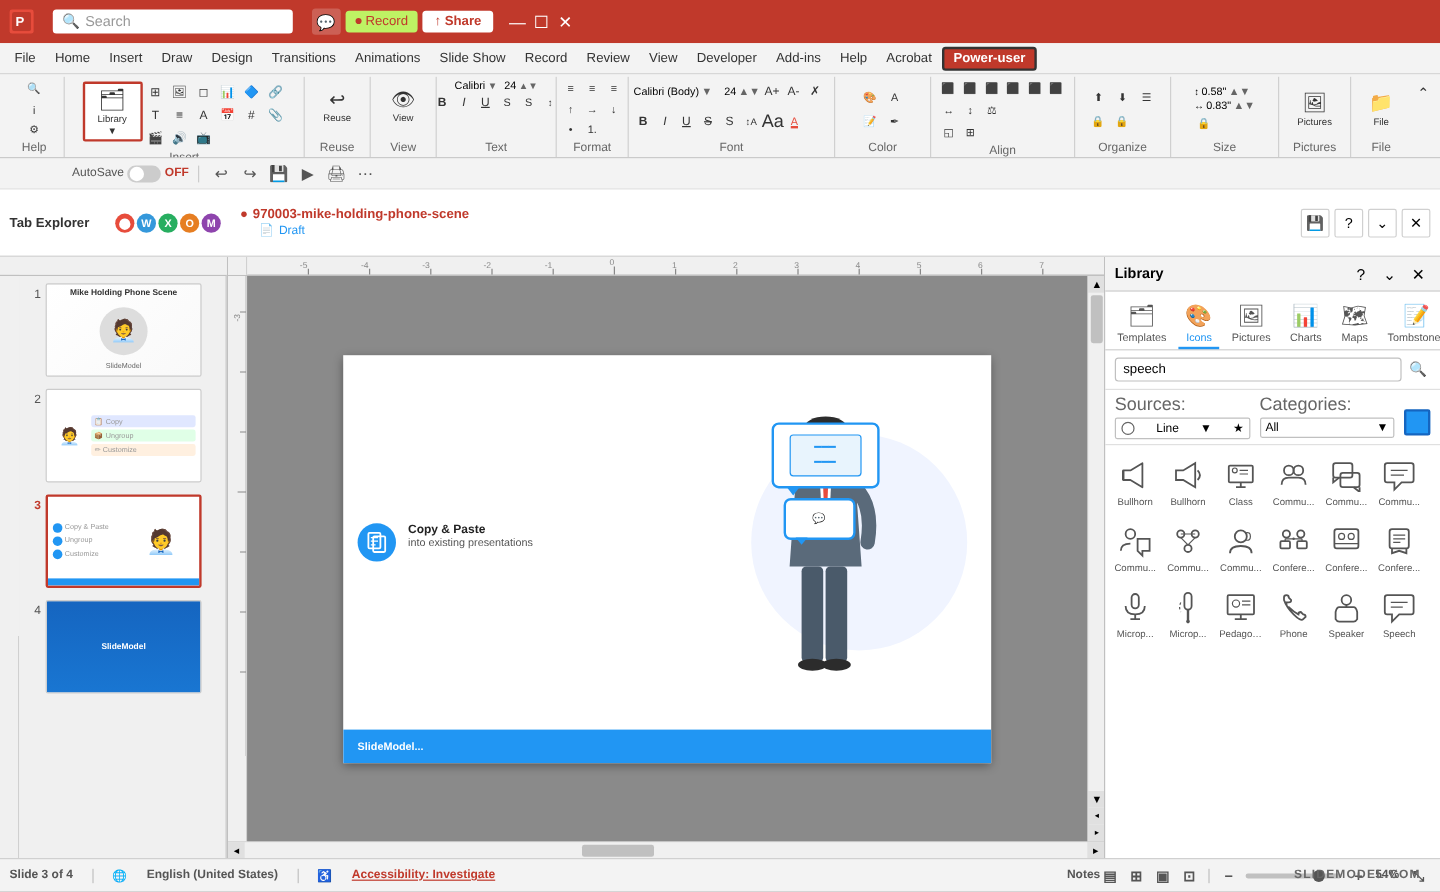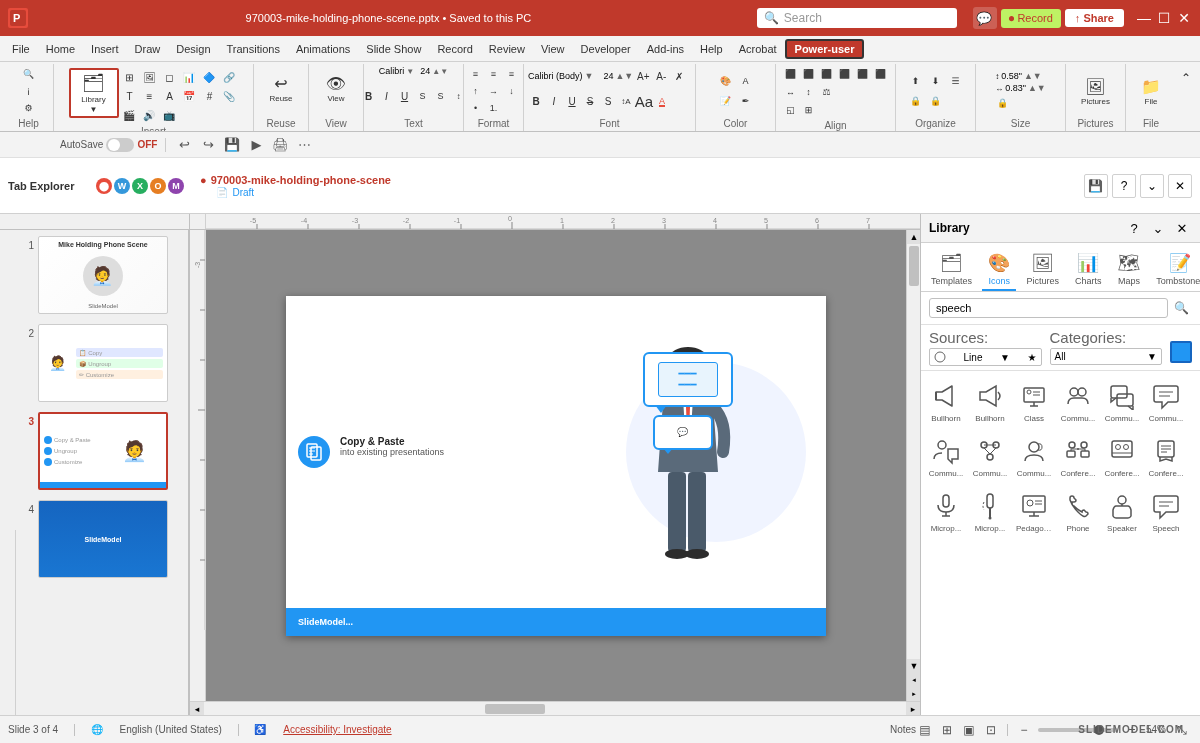"970003-mike-holding-phone-scene.pptx •" div.title-bar-filename { html: <div>970003-mike-holding-phone-scene.pptx • Saved to this PC</div> -> none }
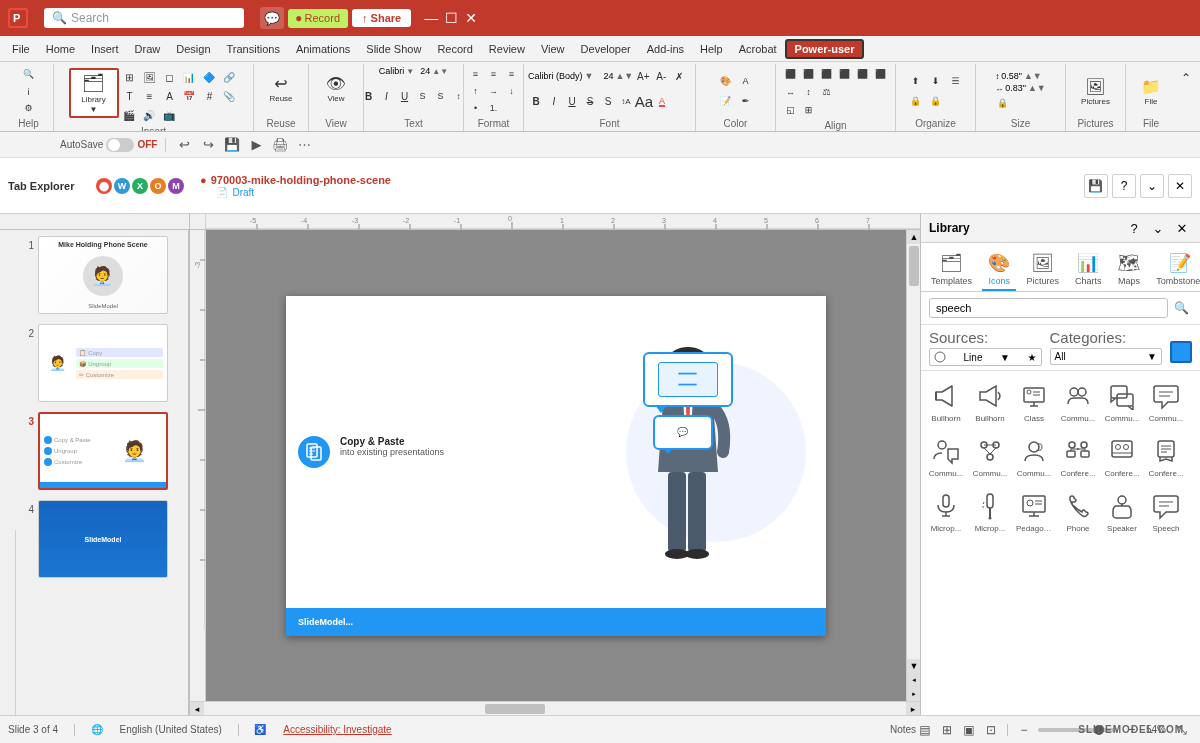"Calibri" div.ribbon-group-content { gap: 12px -> 1px }
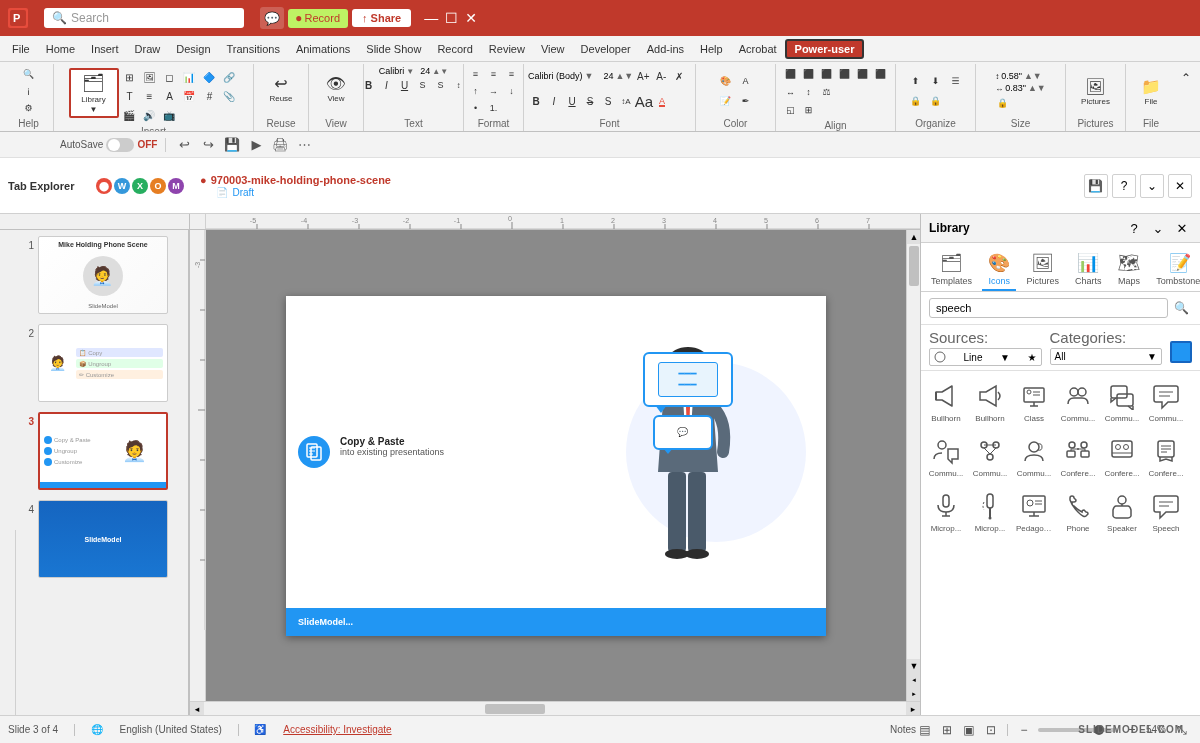"Slide 3 of 4" .status-bar { font-weight: none -> bold }
